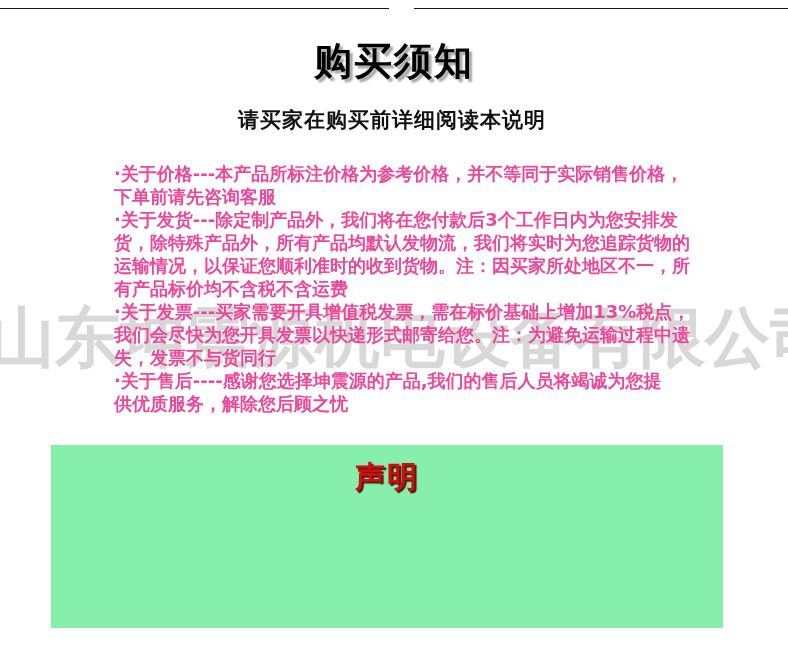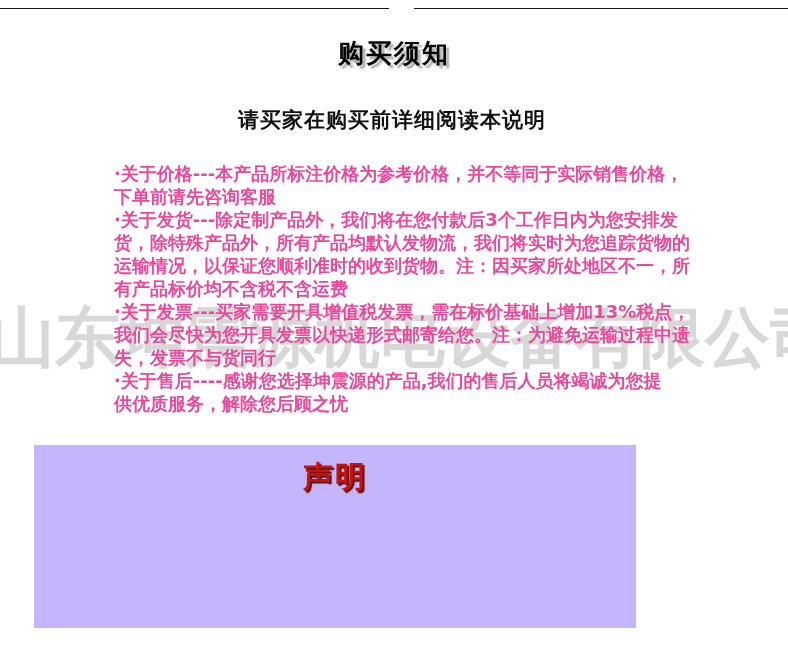"购买须知" .page-title { font-size: 26px -> 38px }
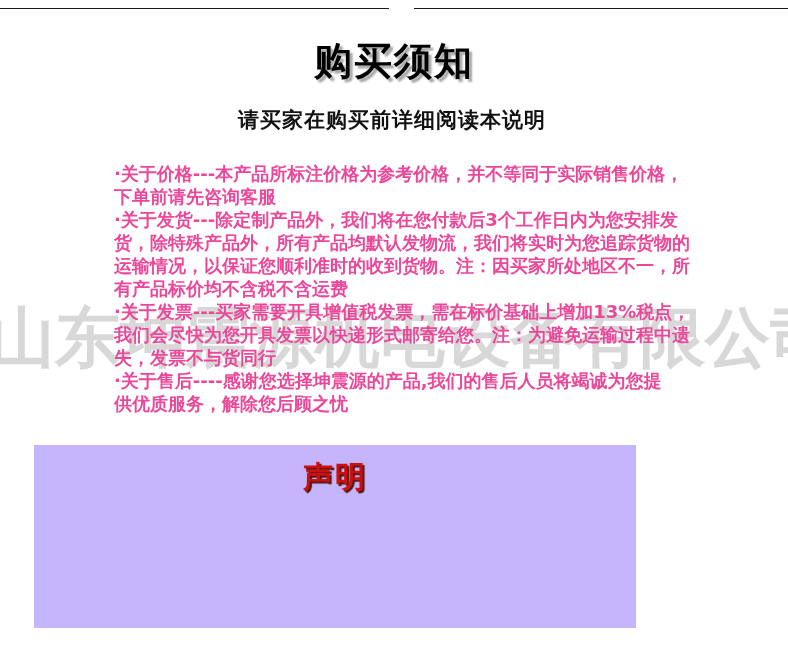"声明" .statement-box { background: #c4b5fd -> #86efac; left: 34px -> 51px; width: 602px -> 672px }
